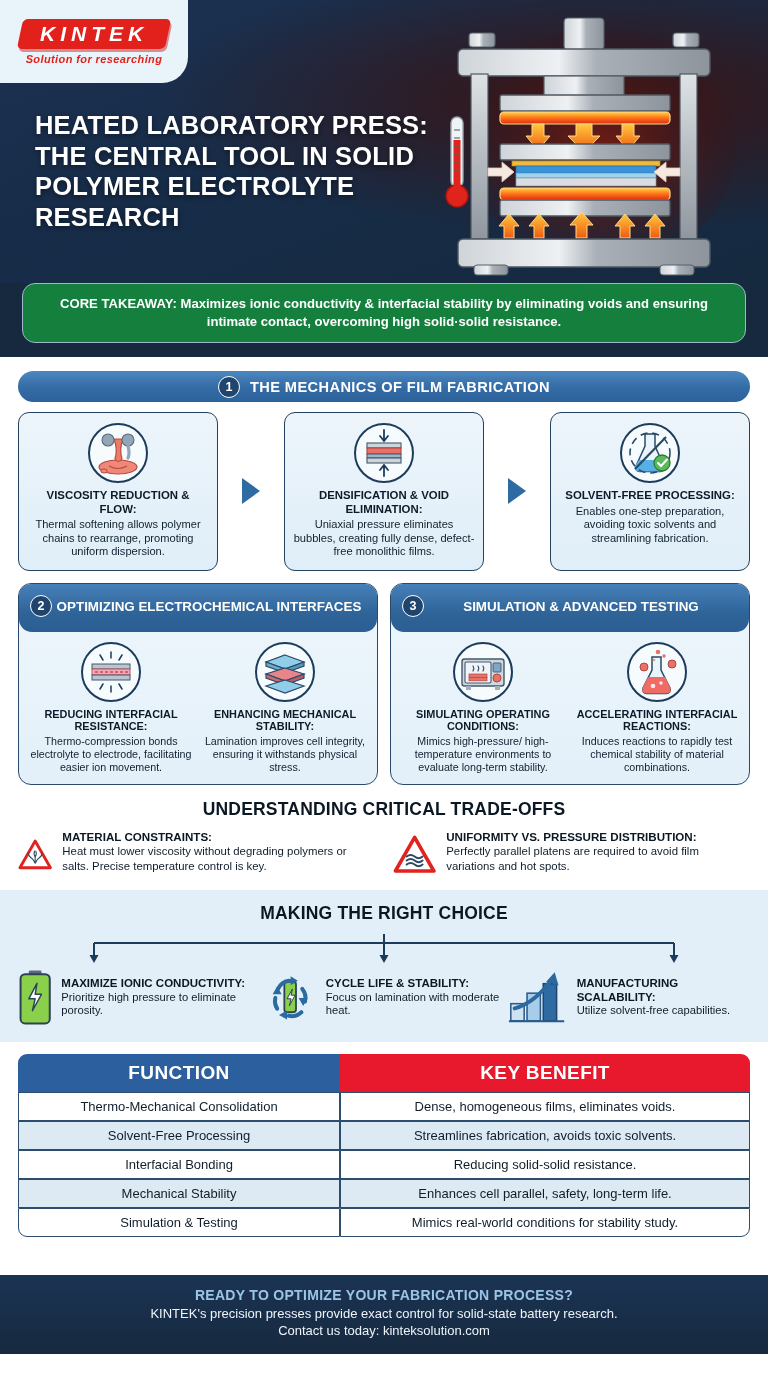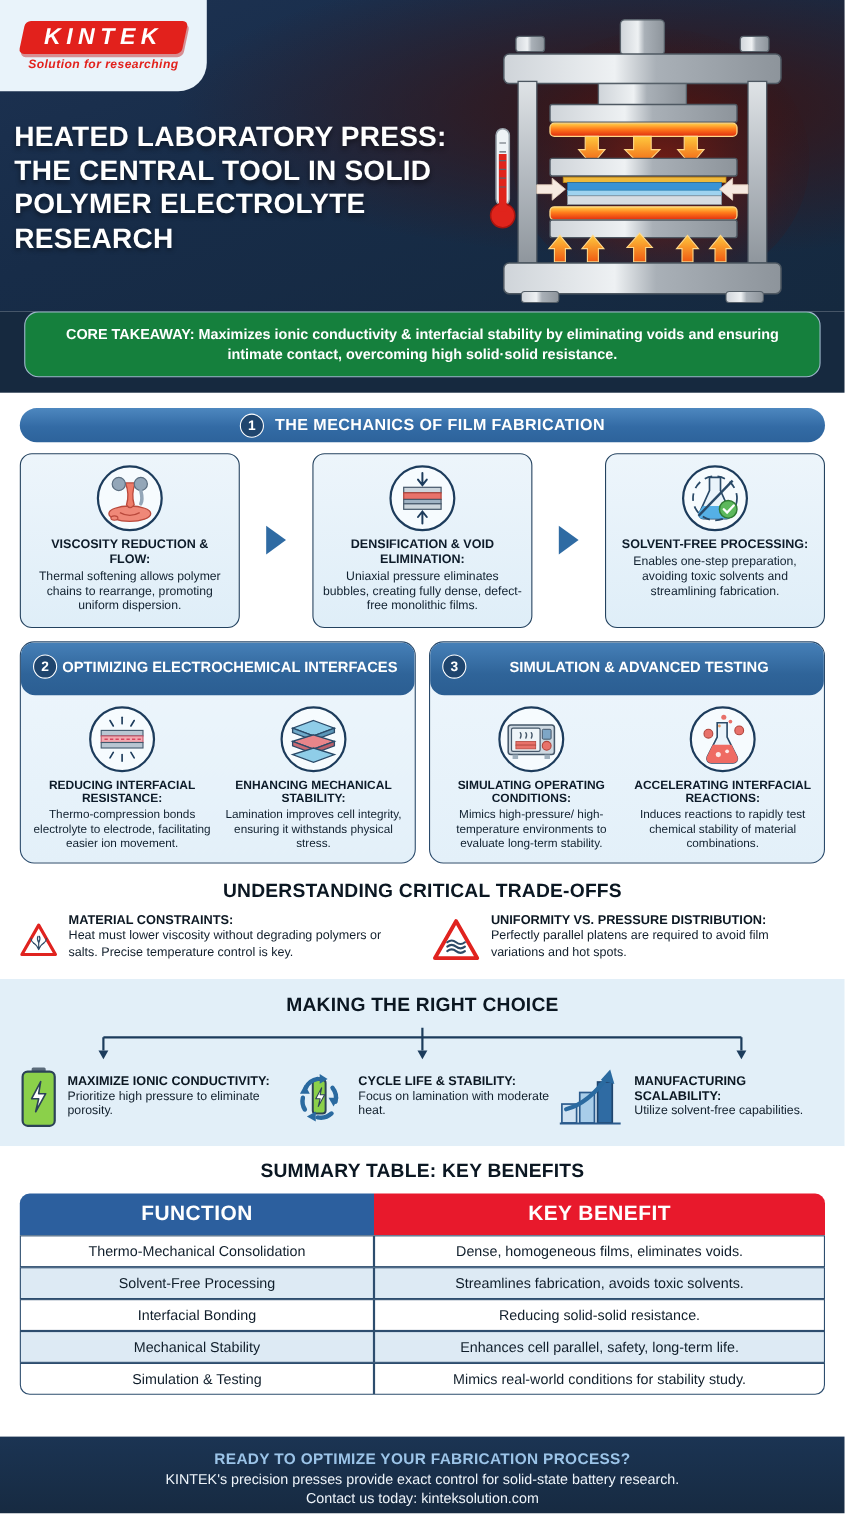"HEATED LABORATORY PRESS: THE CENTRAL" .hero-title { left: 13px -> 35px }
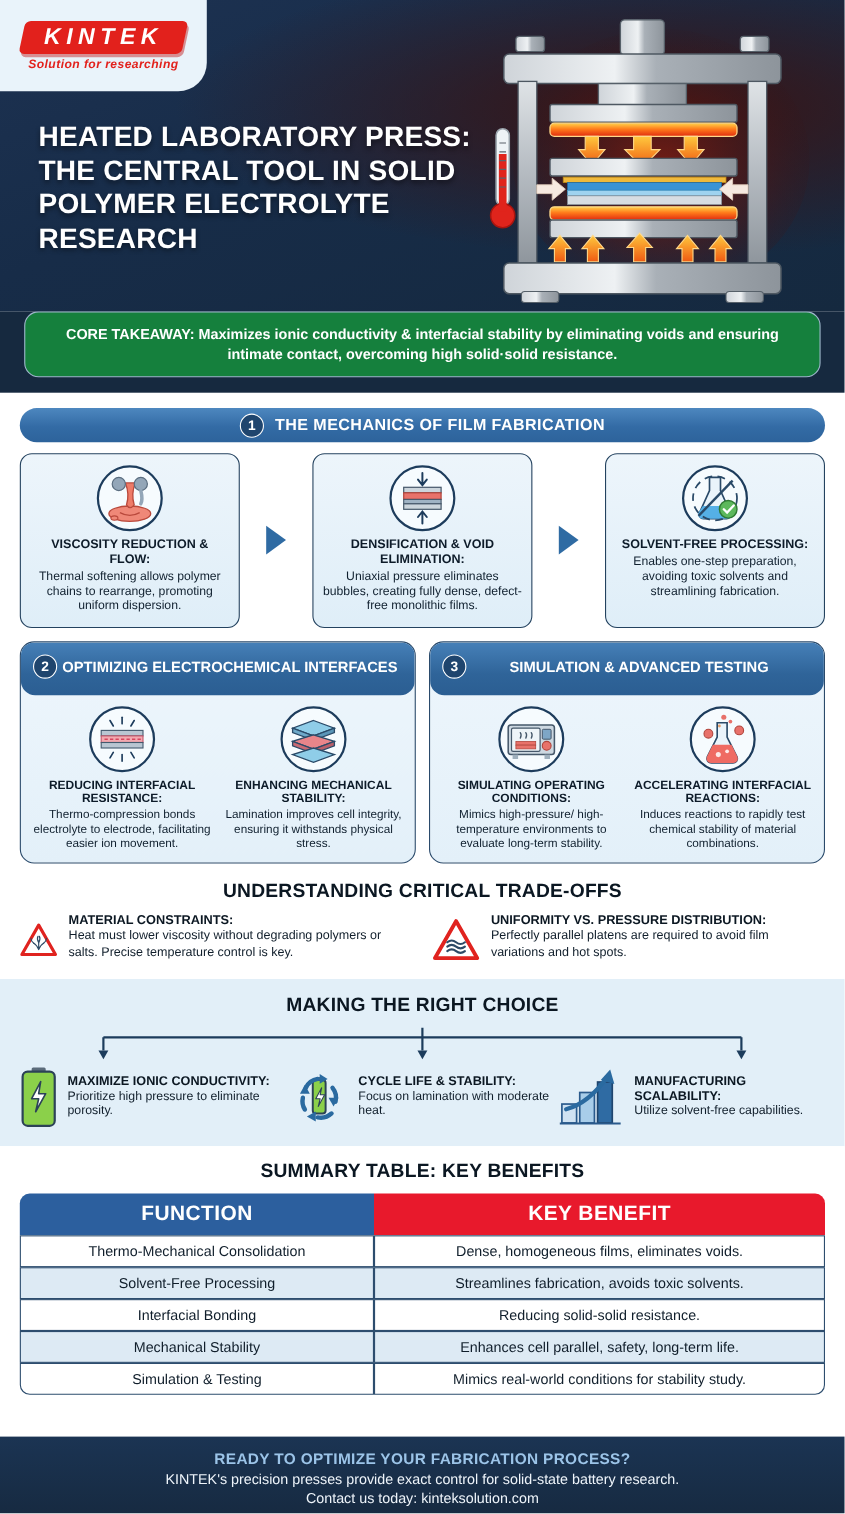"SUMMARY TABLE: KEY BENEFITS" div.band-title { html: <div>SUMMARY TABLE: KEY BENEFITS</div> -> none }
